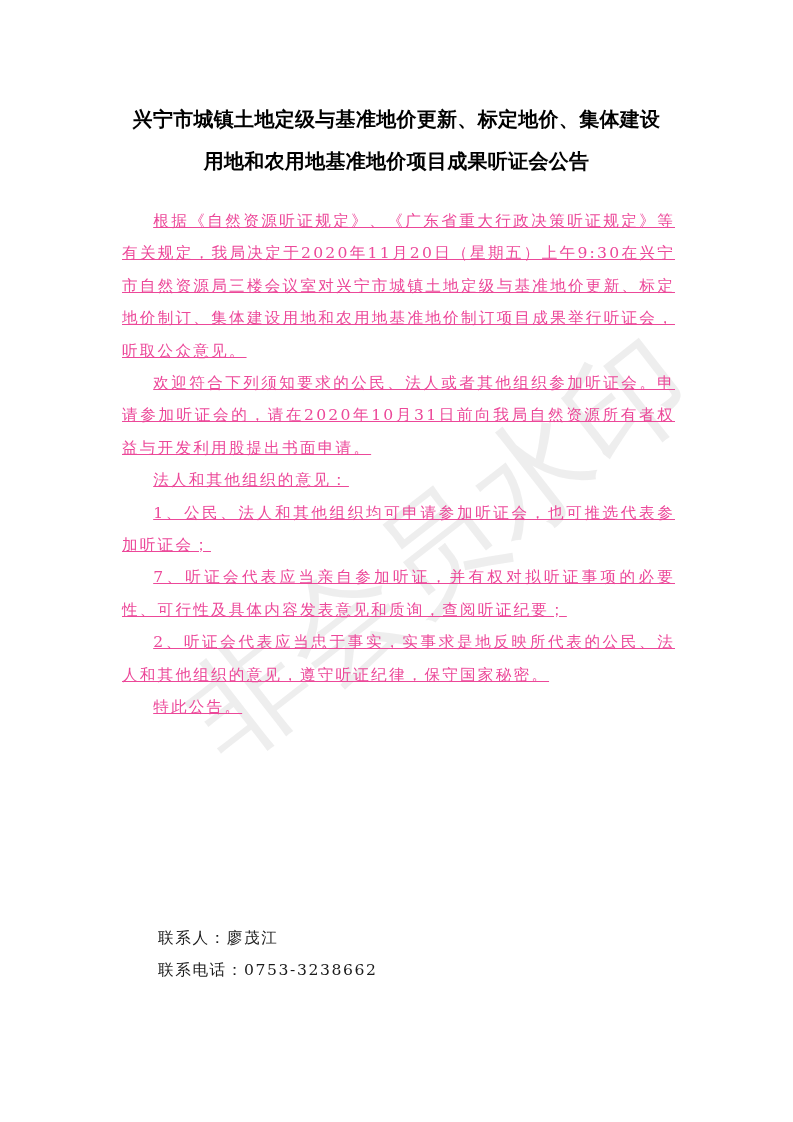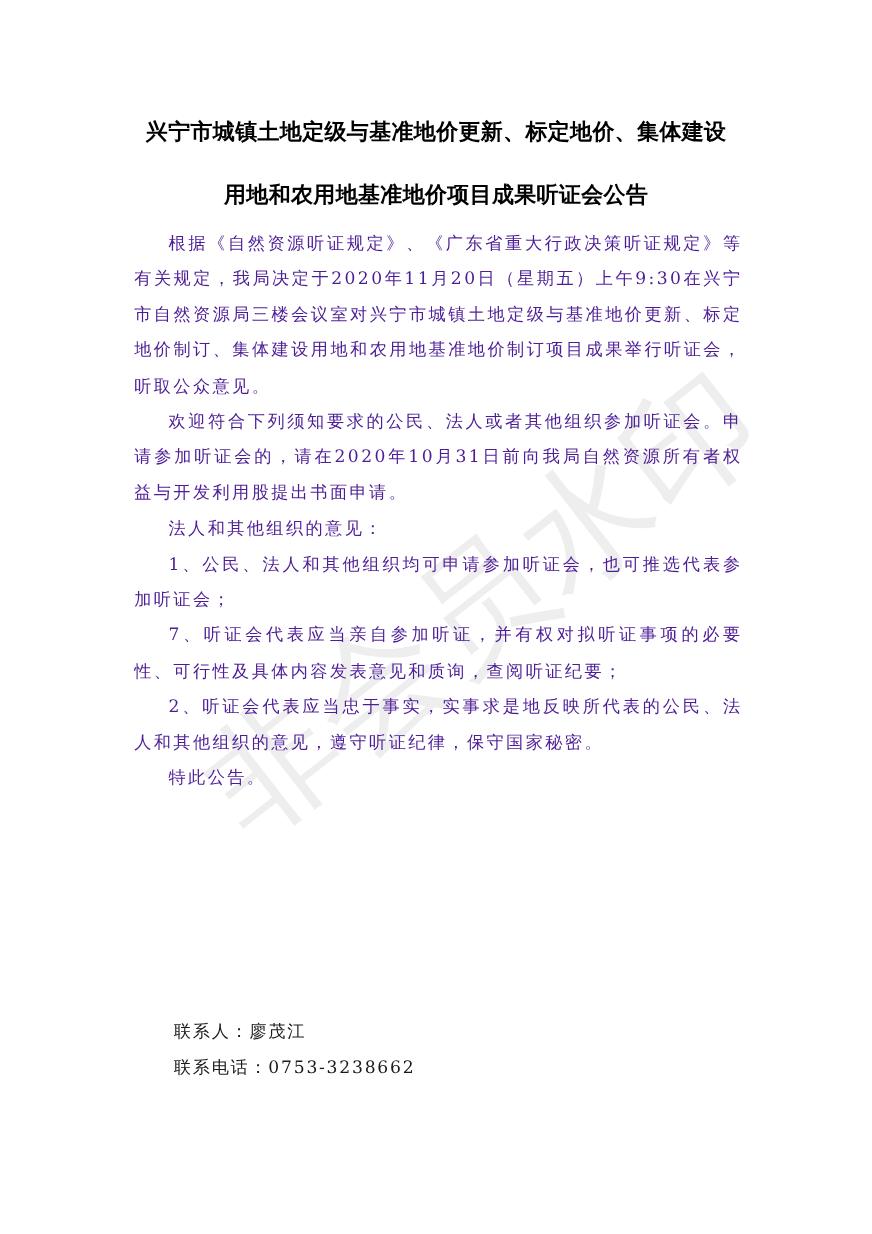"用地和农用地基准地价项目成果听证会公告" .title.l2 { margin-top: 16px -> none }
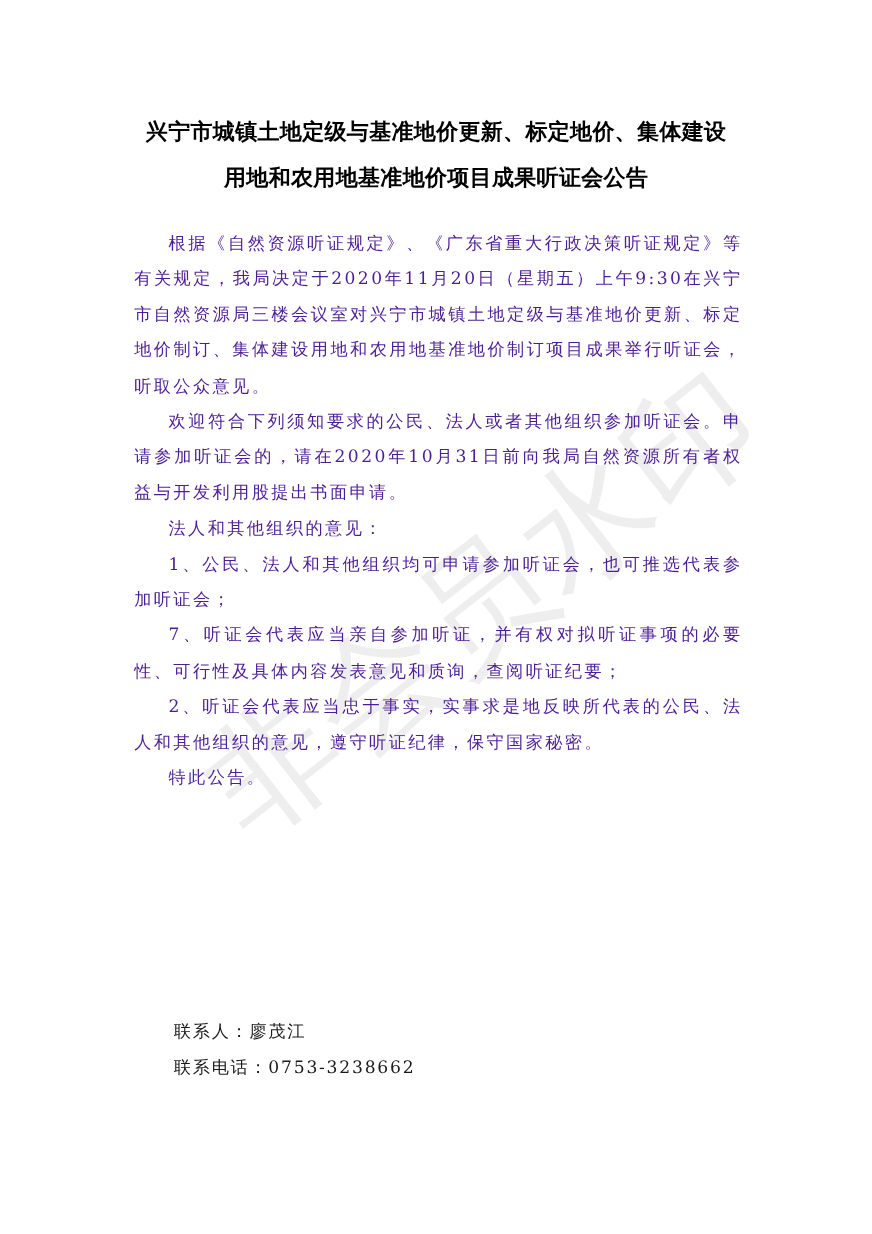"根据《自然资源听证规定》、《广东省重大行政决策听证规定》等有关规定，我局决定于2" .body-text { color: #4c1d95 -> #ec4899; text-decoration: none -> underline }
